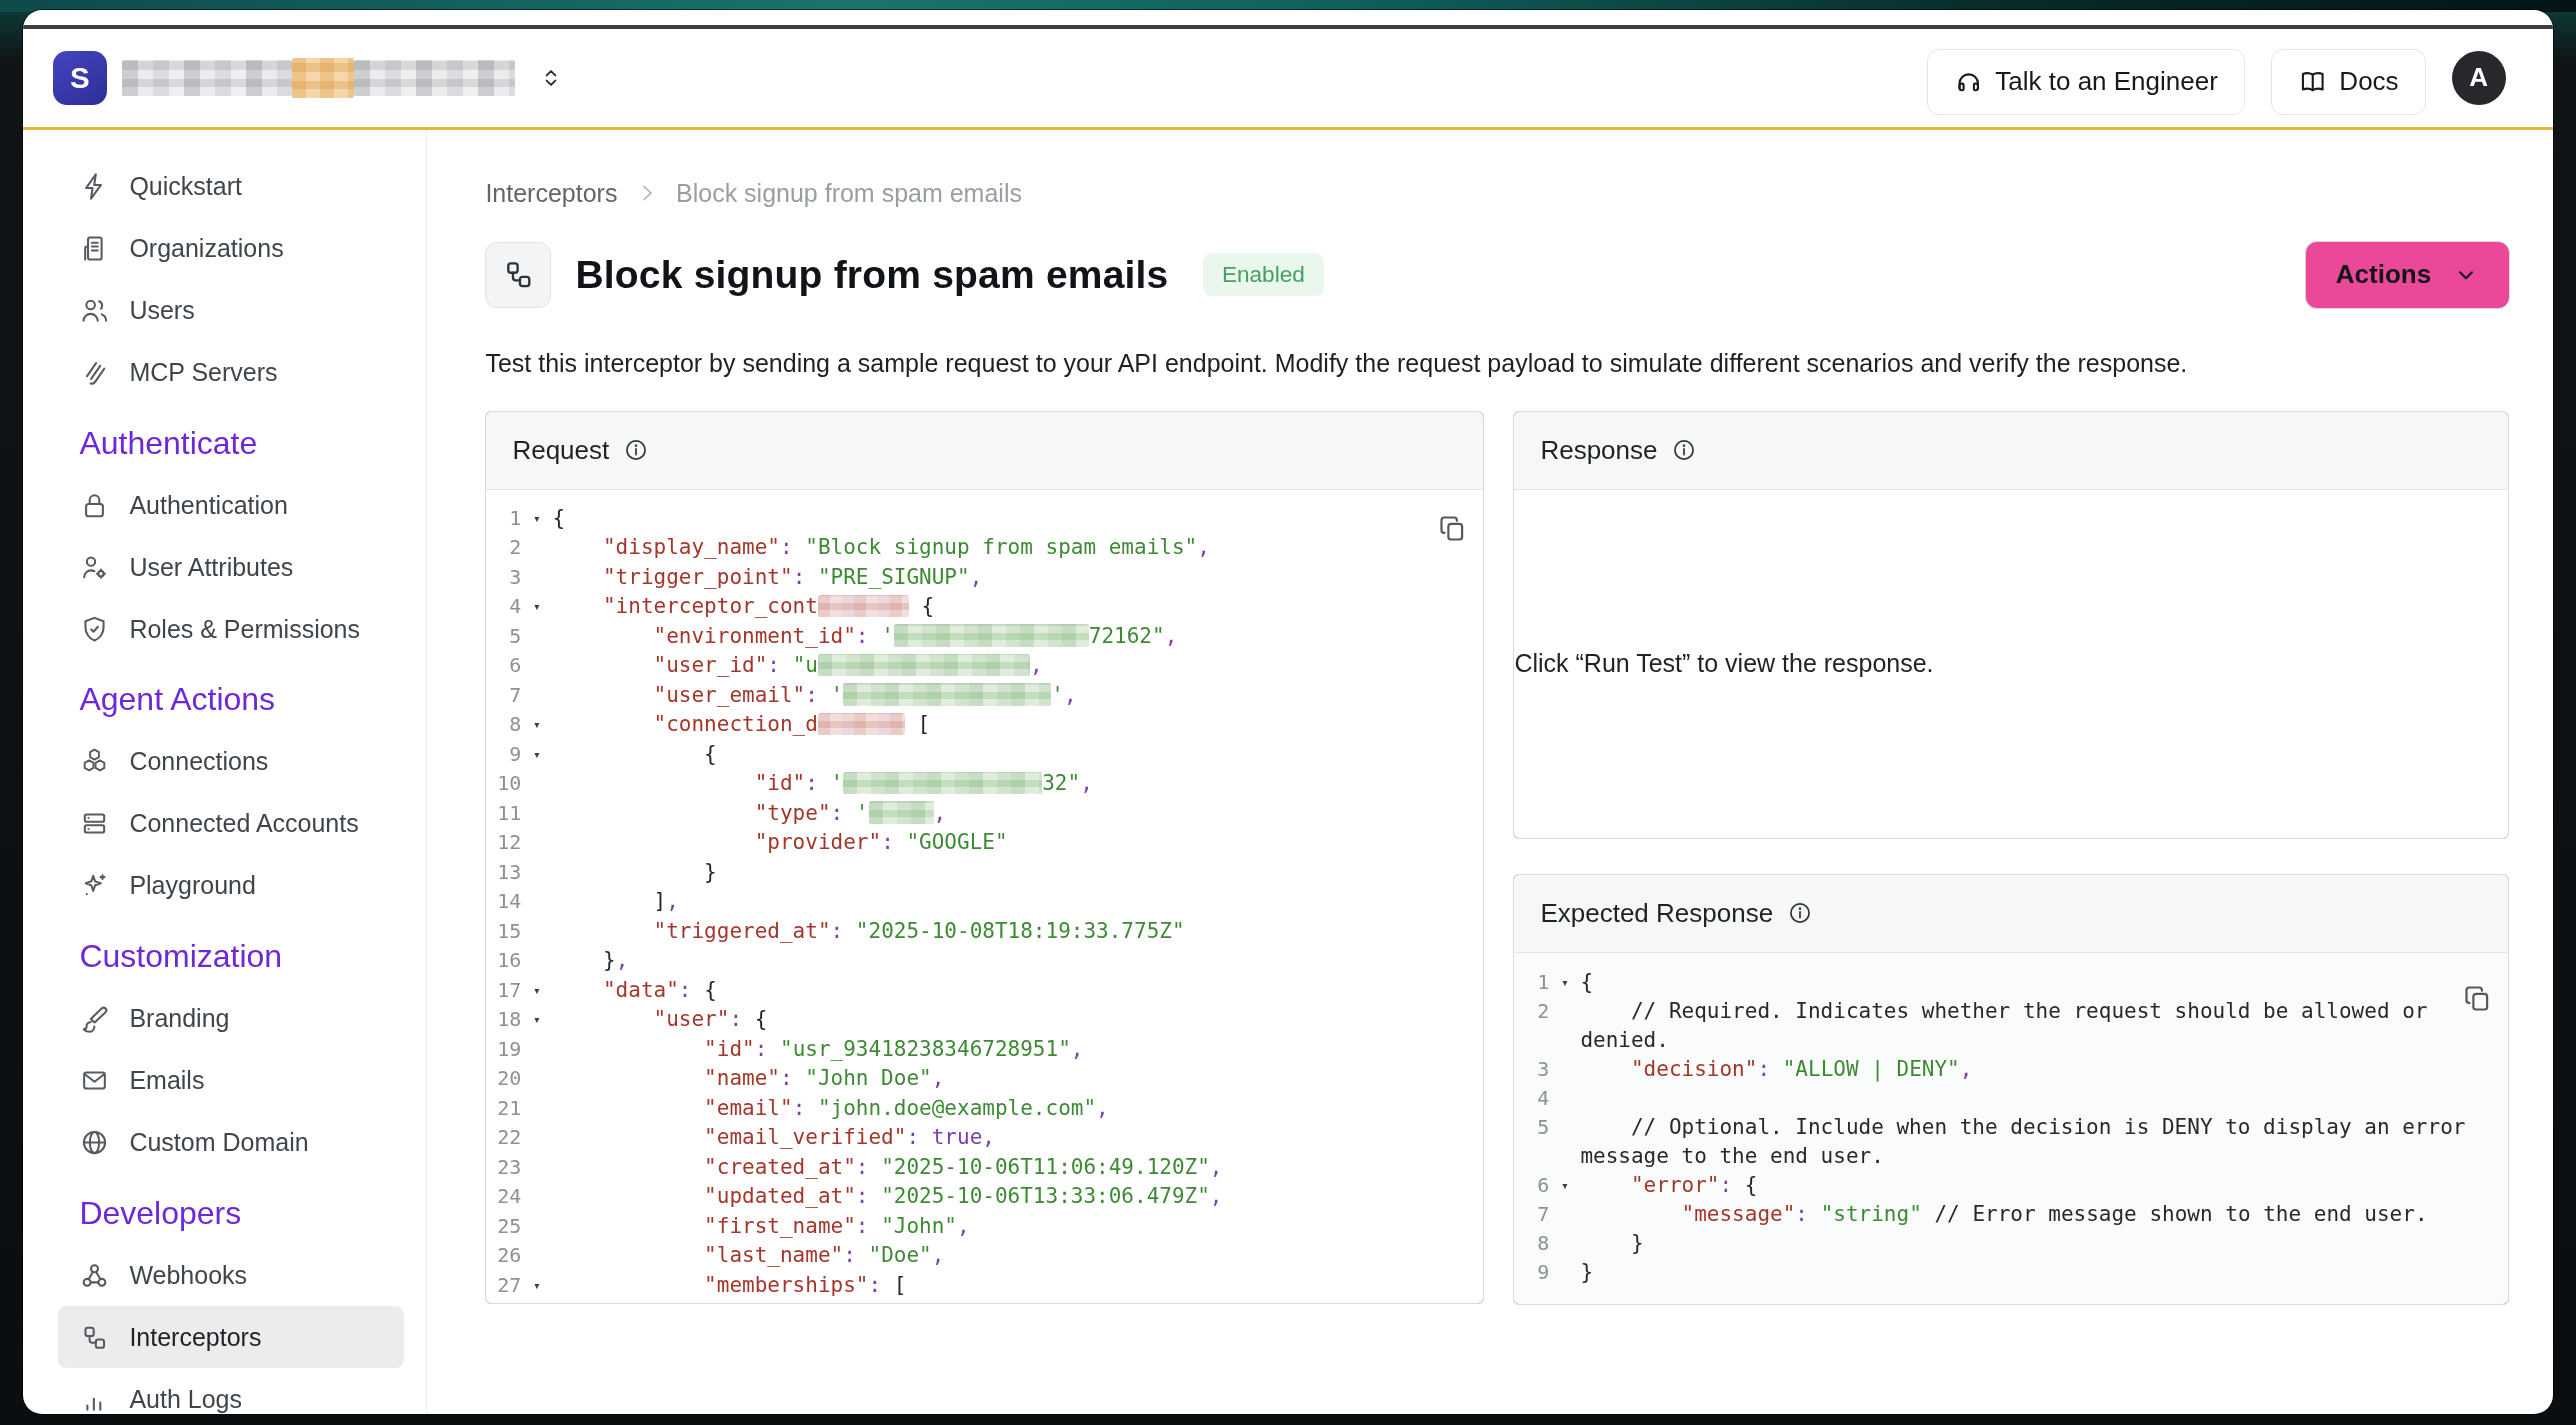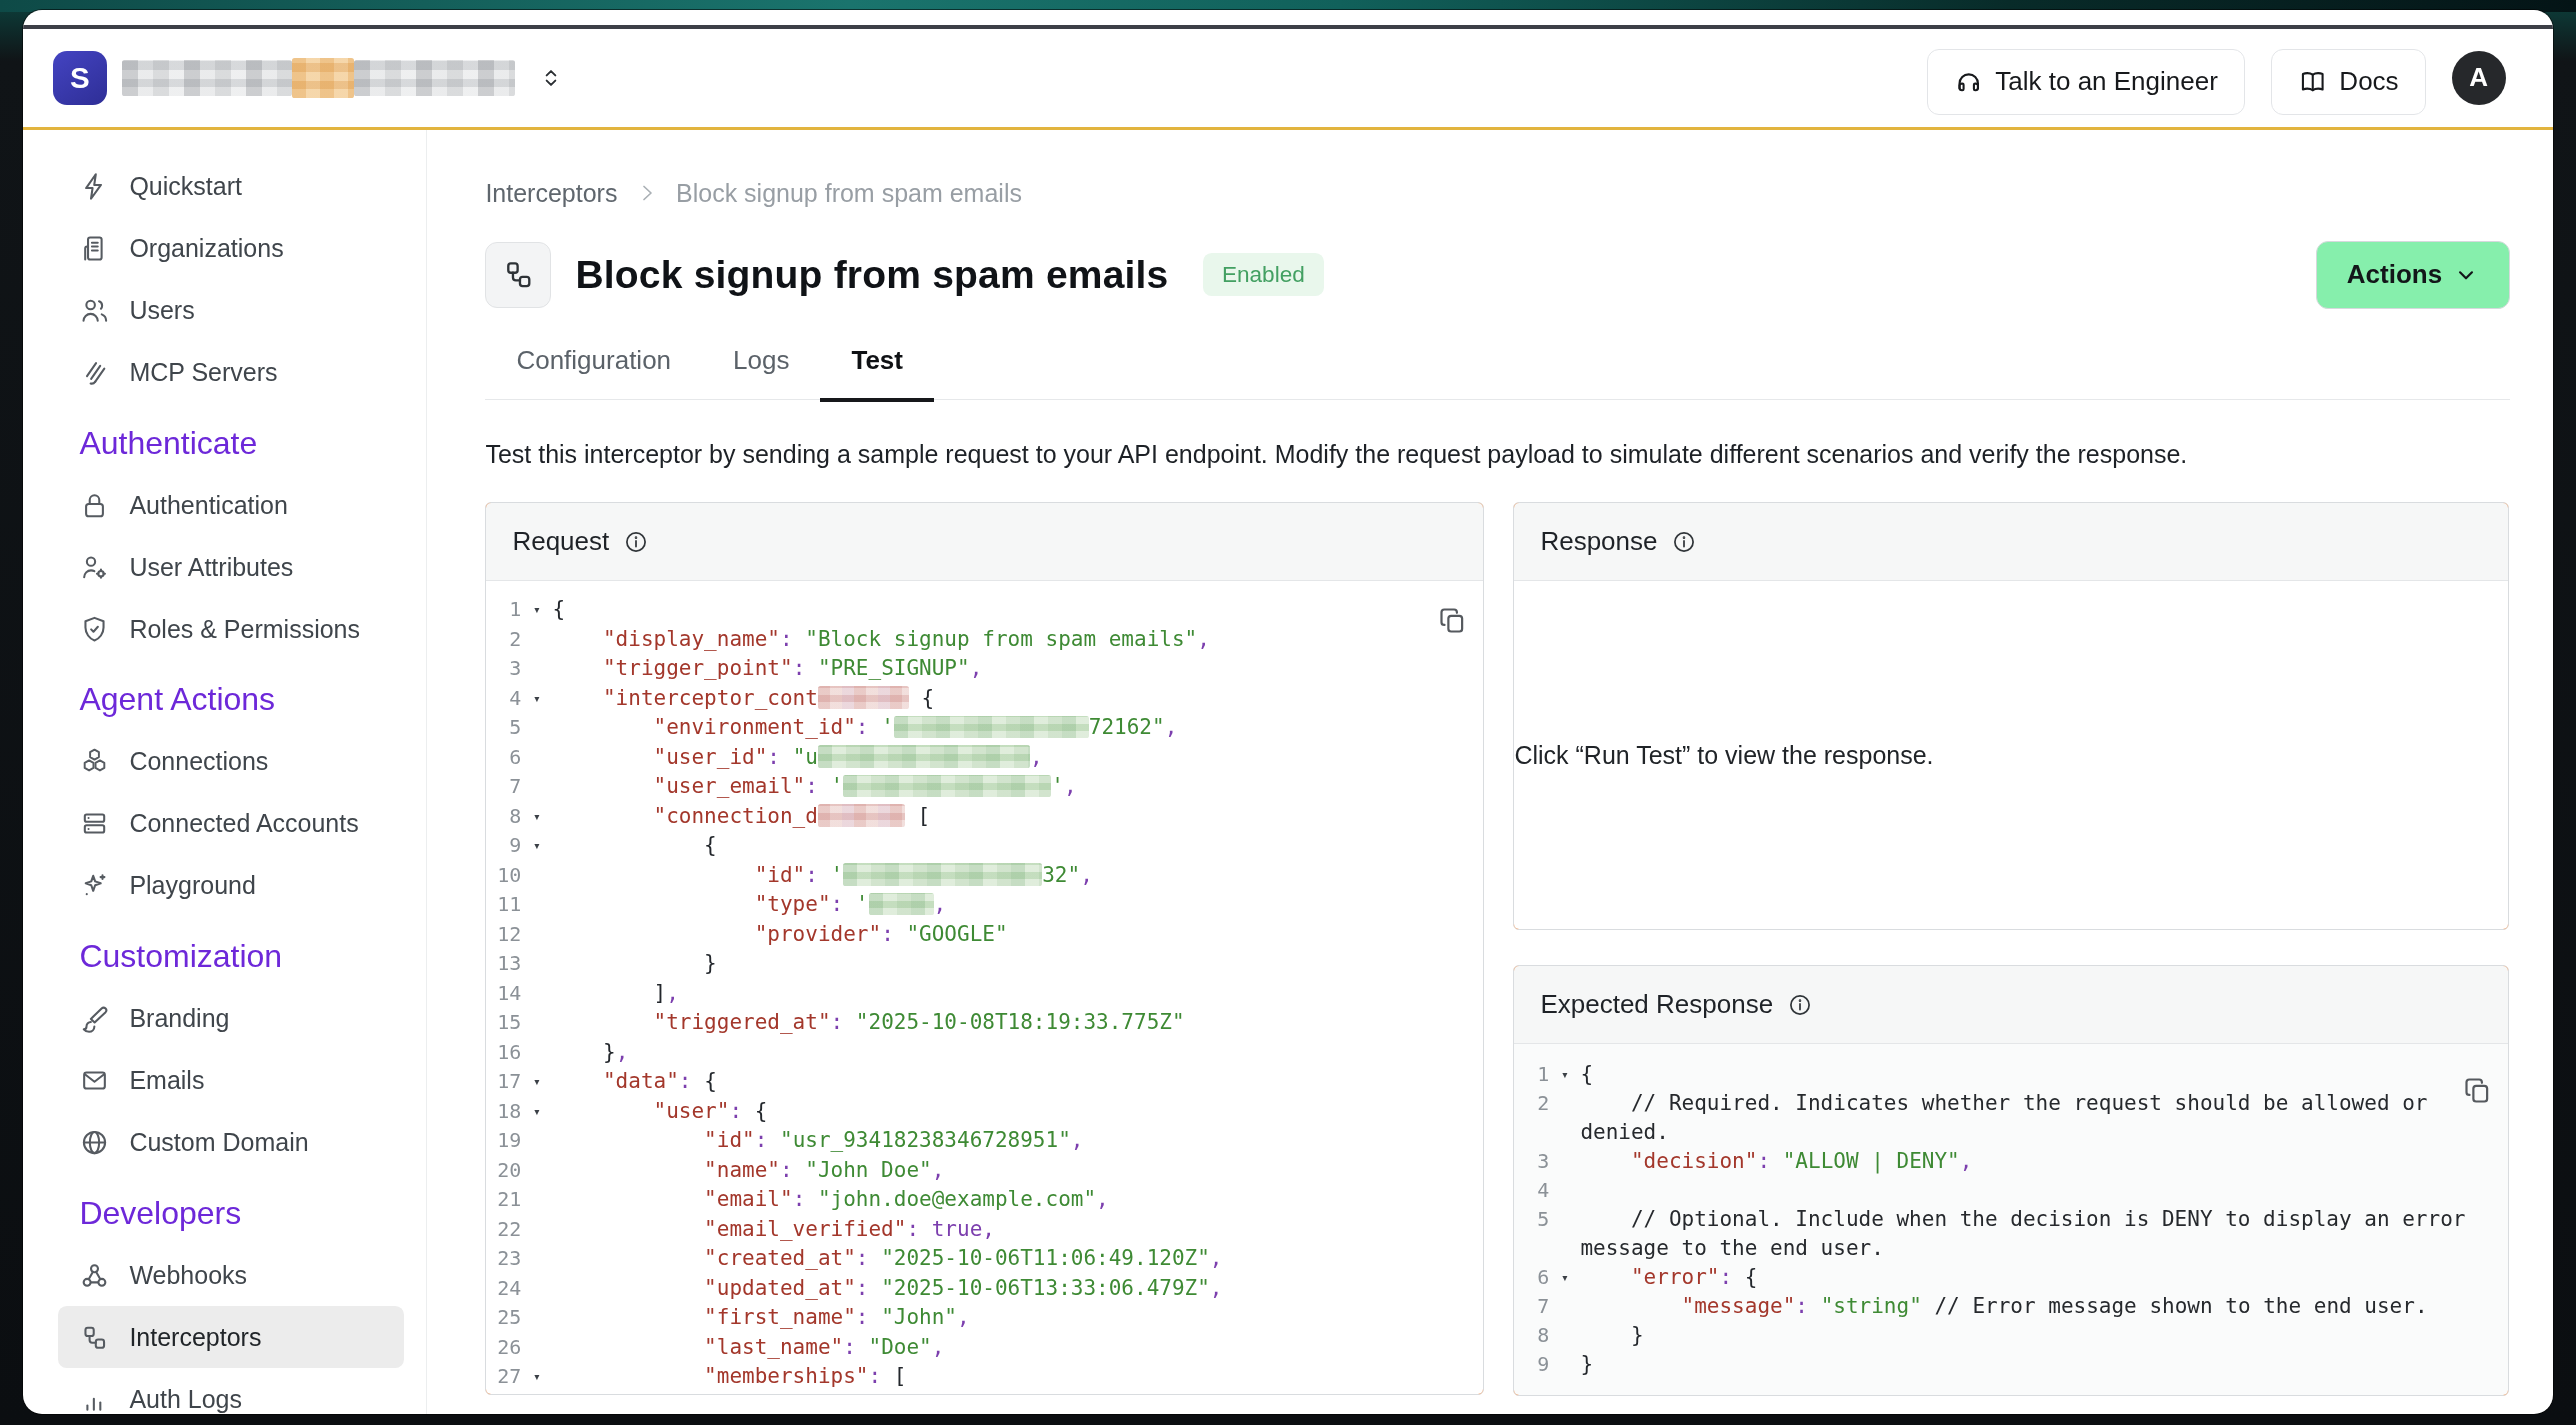"Actions" .actions-btn { background: #86efac -> #ec4899; gap: 11px -> 22px }
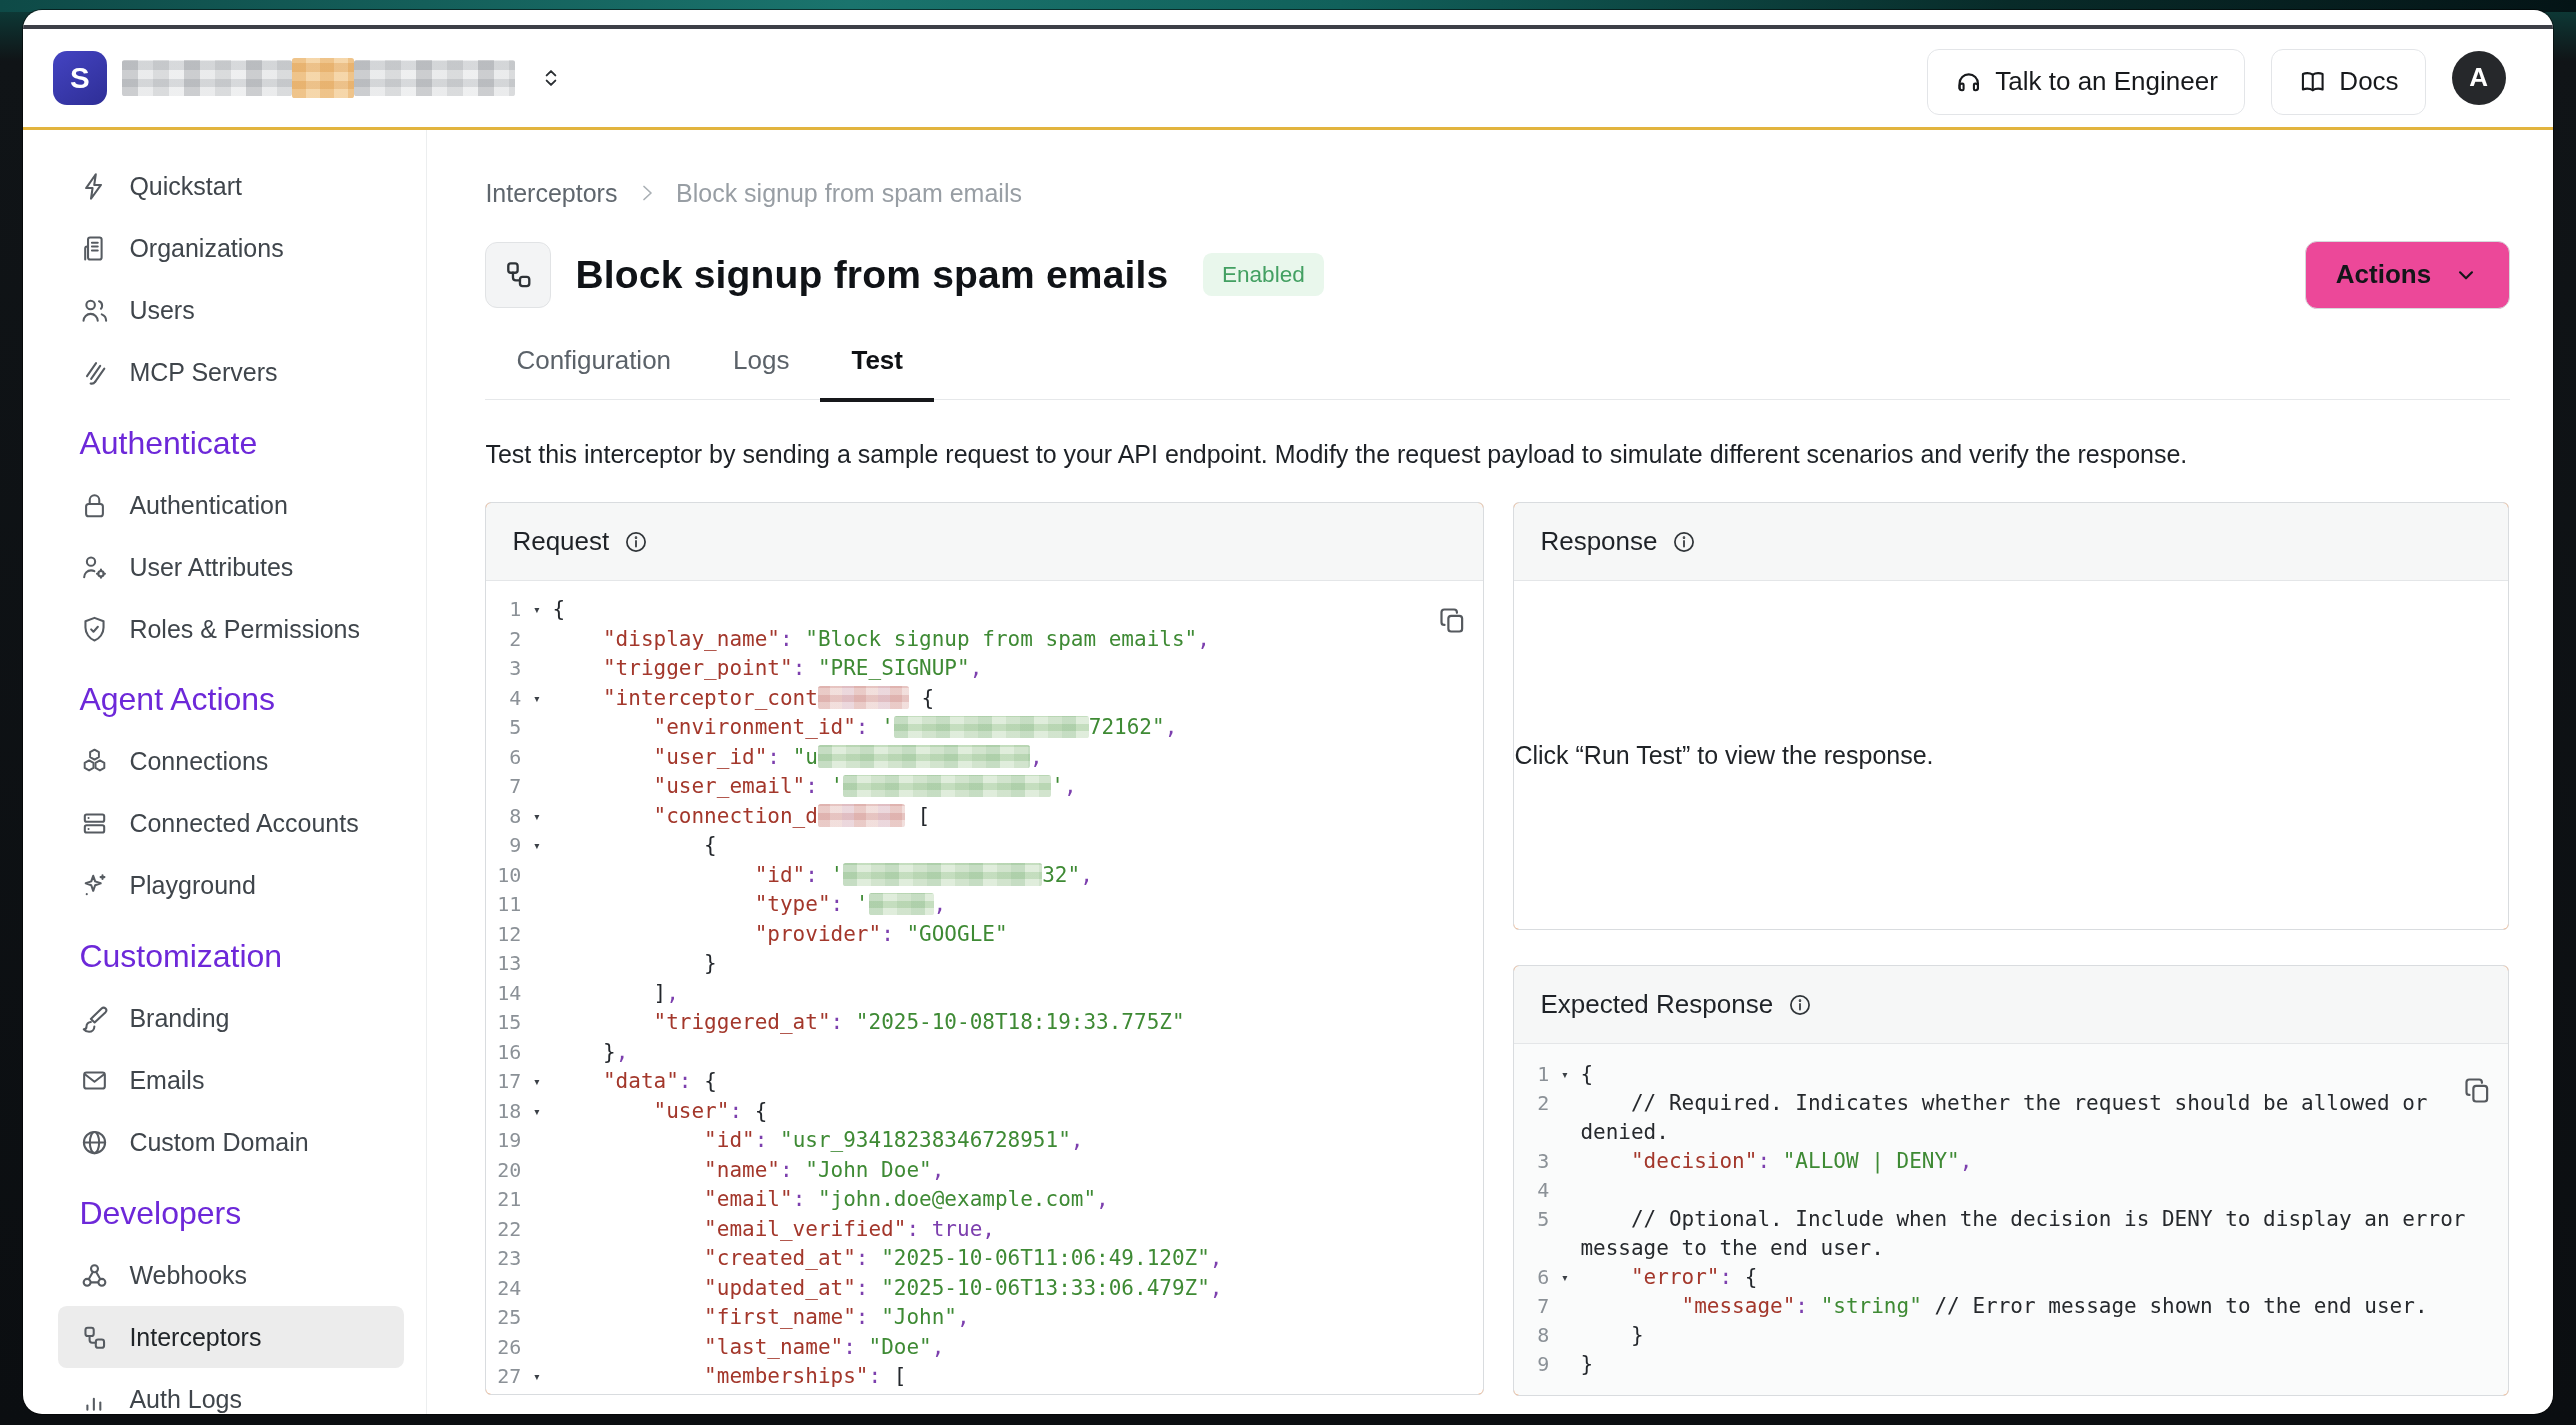"Configuration" div.tabs { html: <div> <div>Configuration</div> <div>Logs</div> <div>Test</div> </div> -> none }
